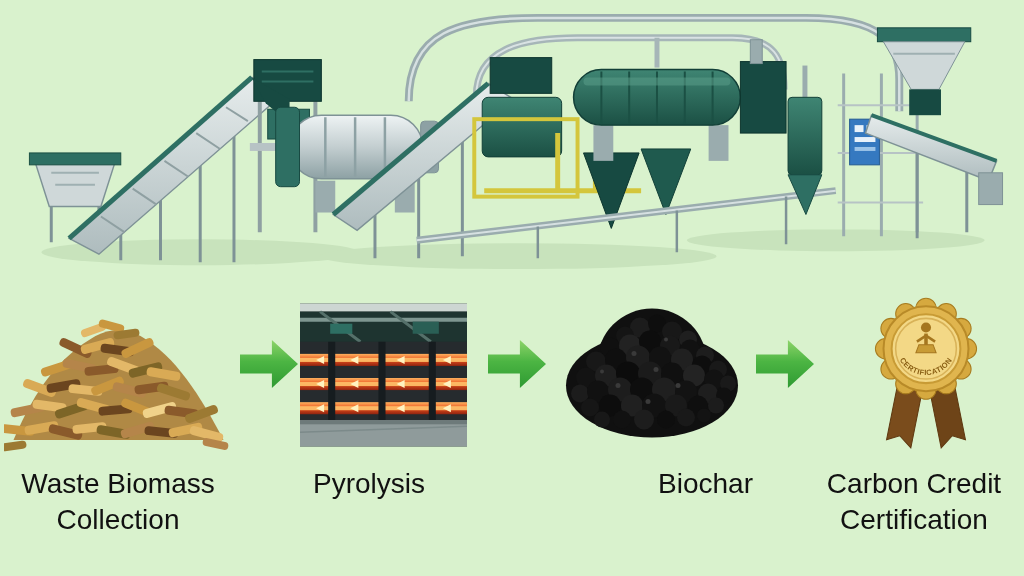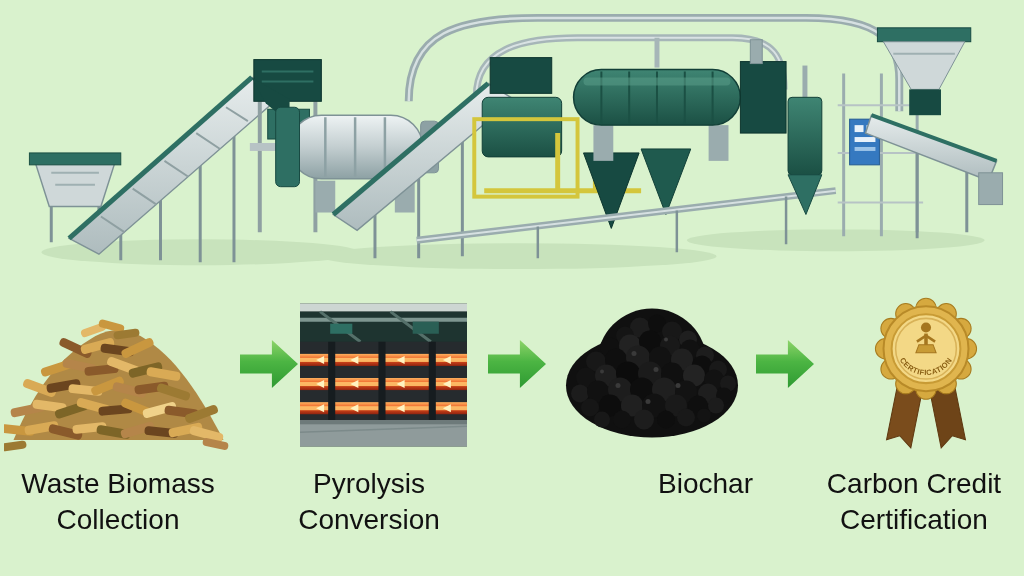"Conversion" div { html: <div>Conversion</div> -> none }
